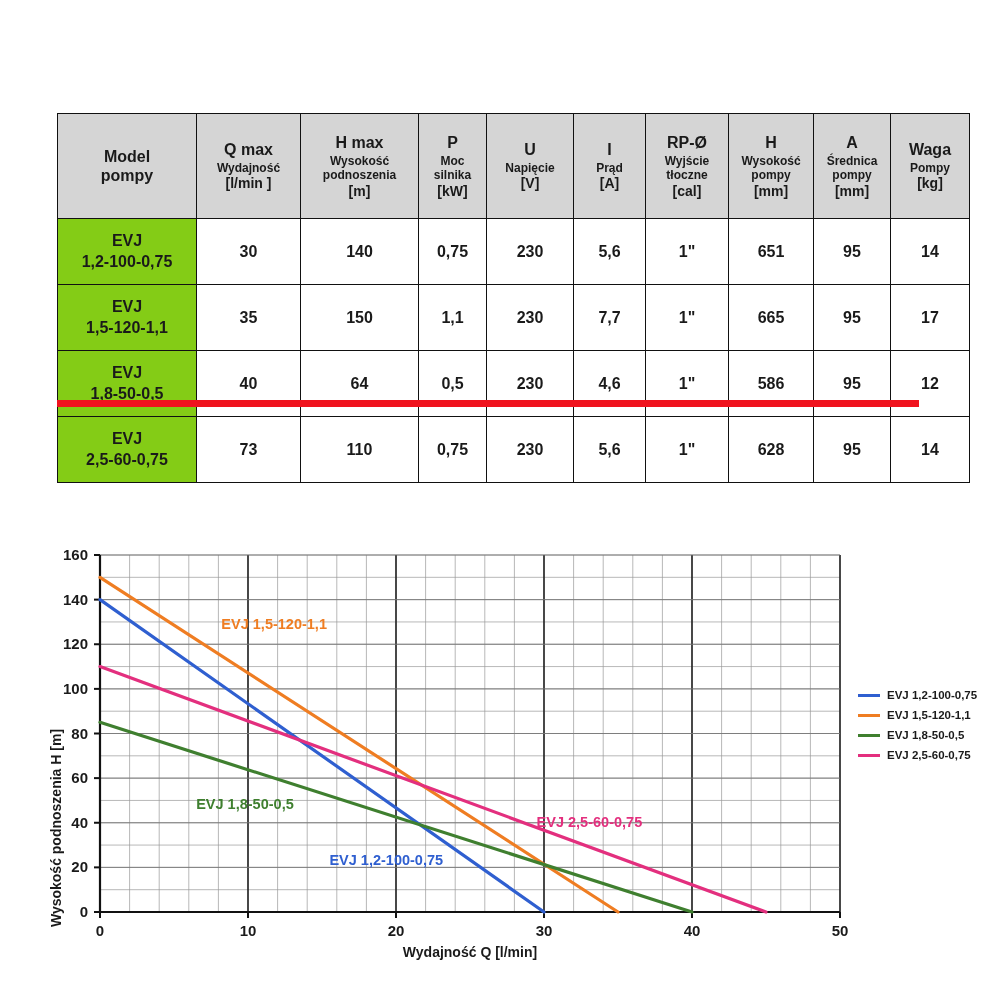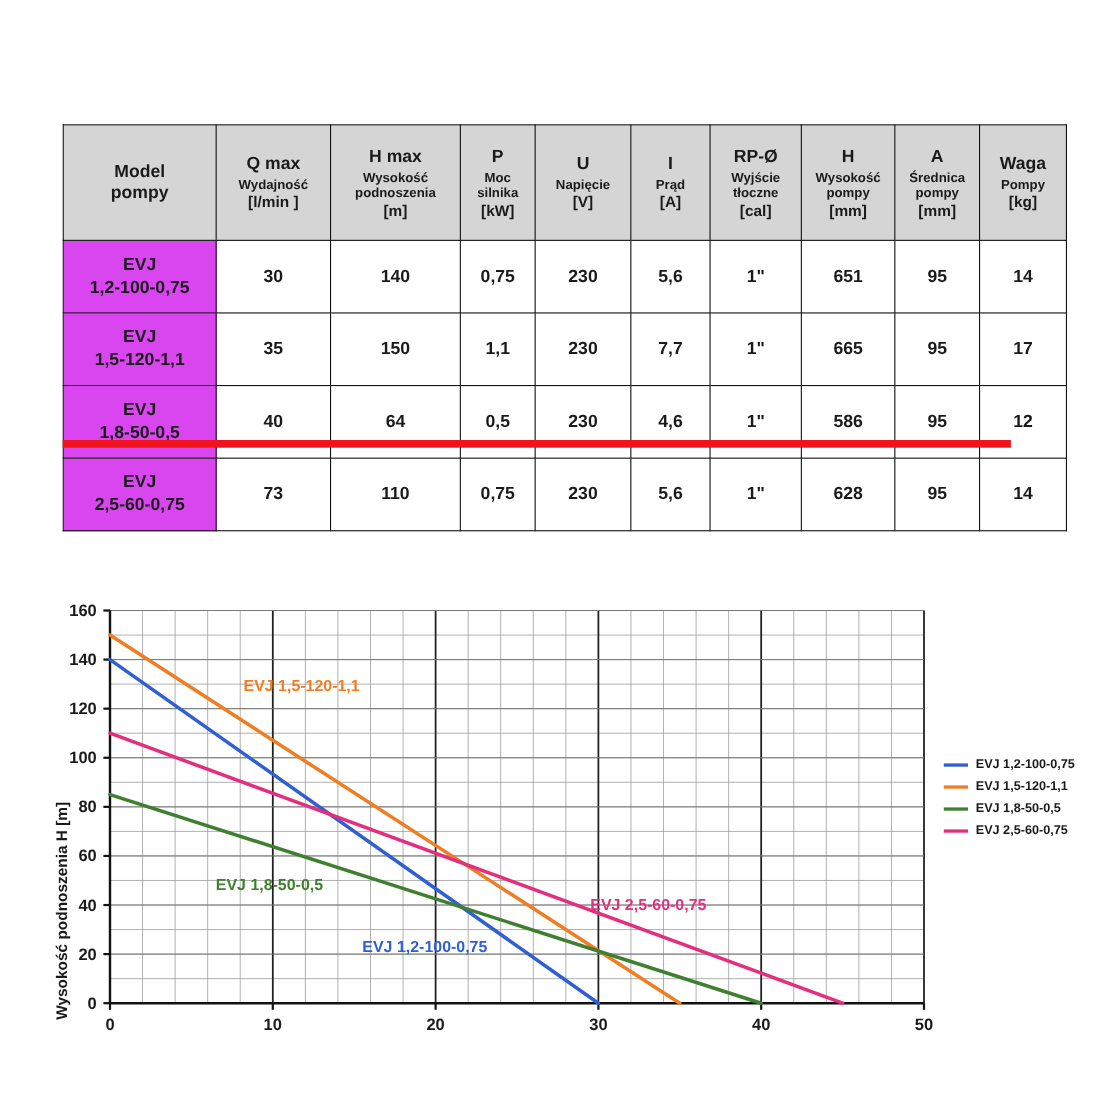"EVJ" td.model-cell { background: #d946ef -> #84cc16 }
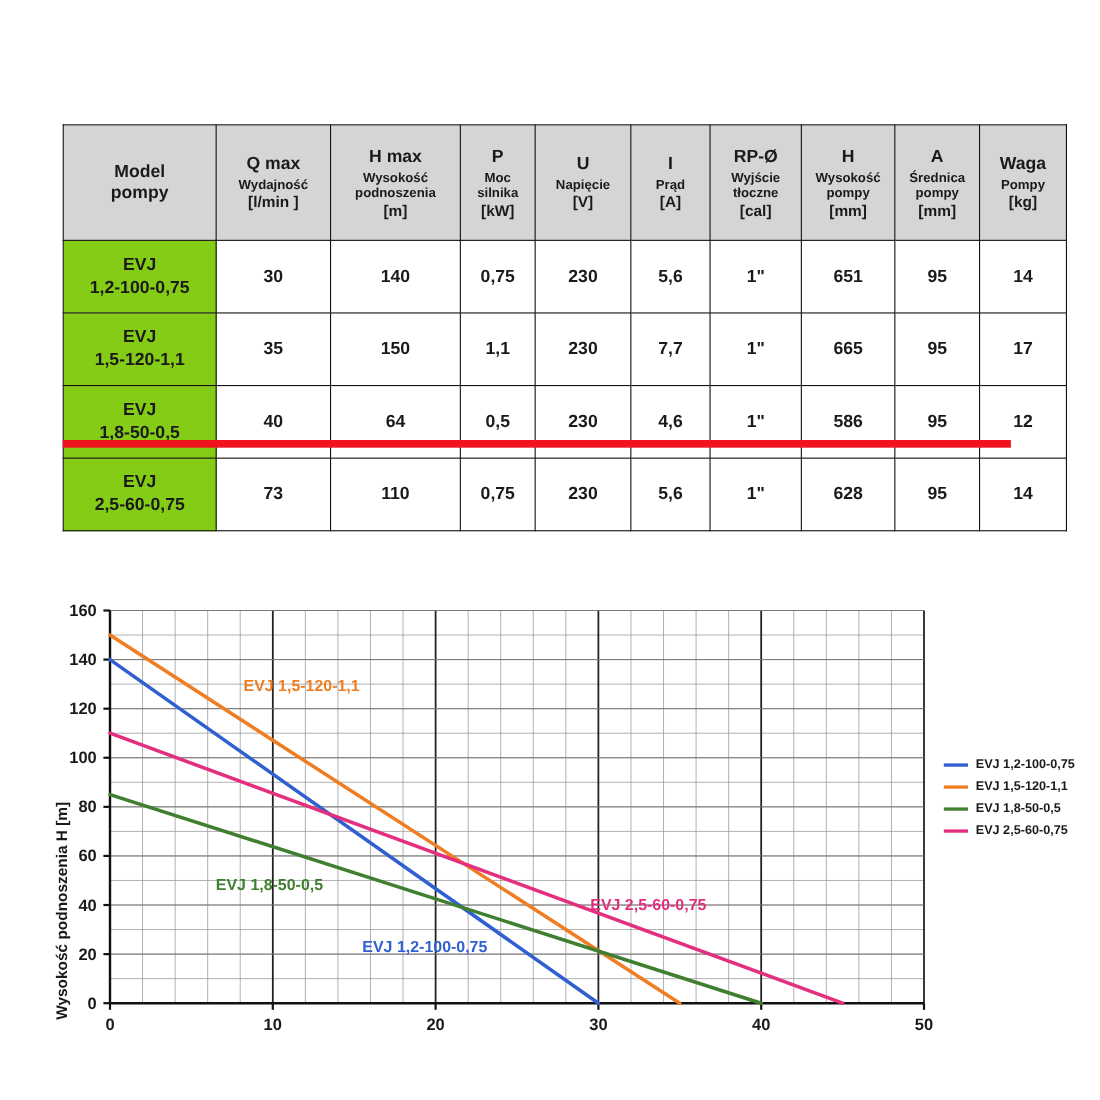"Wydajność Q [l/min]" div { html: none -> <div>Wydajność Q [l/min]</div> }
